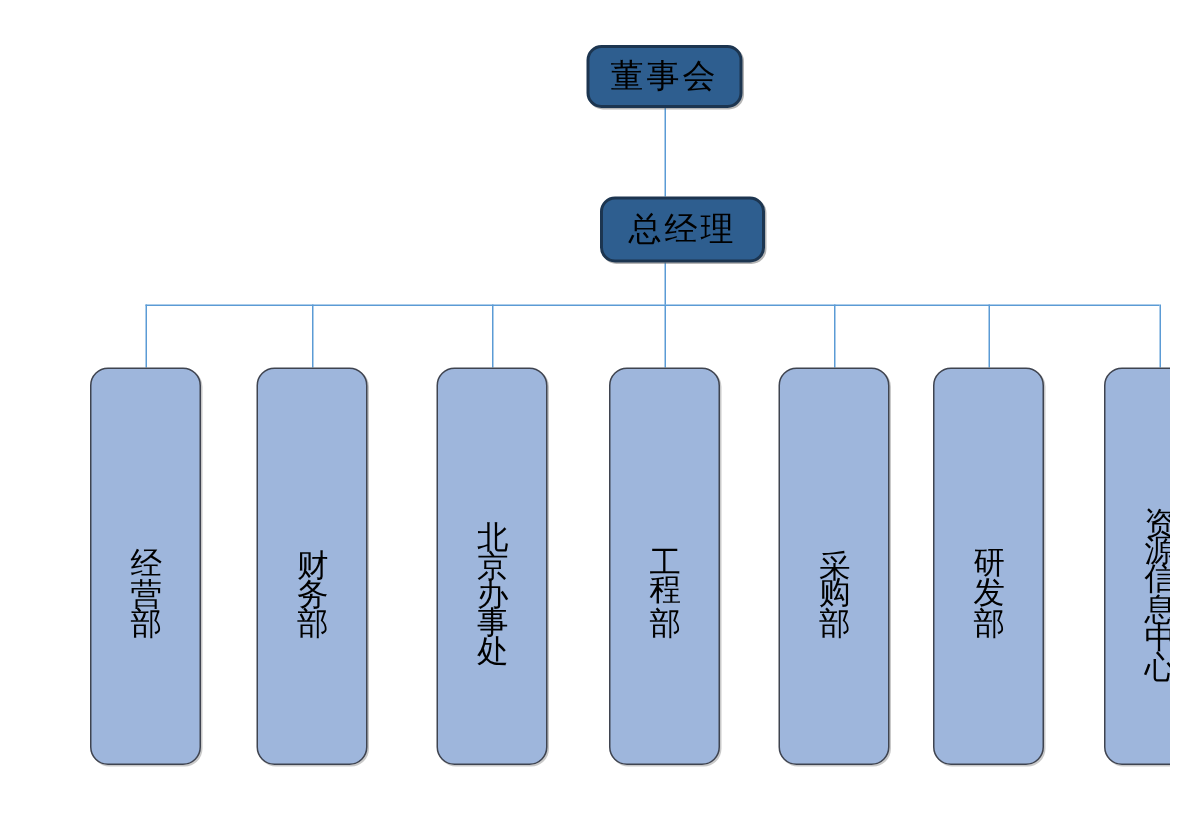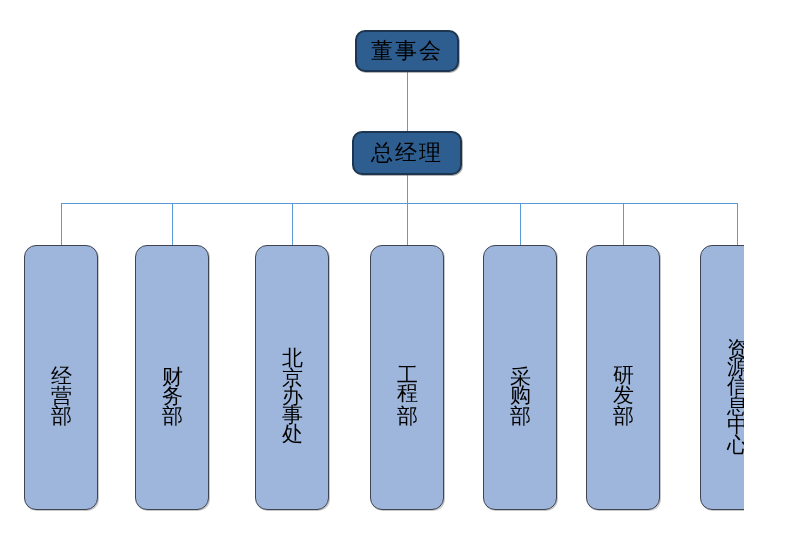"董事会" .canvas { font-family: Liberation Serif, serif -> Liberation Sans, sans-serif; margin-left: none -> 36px }
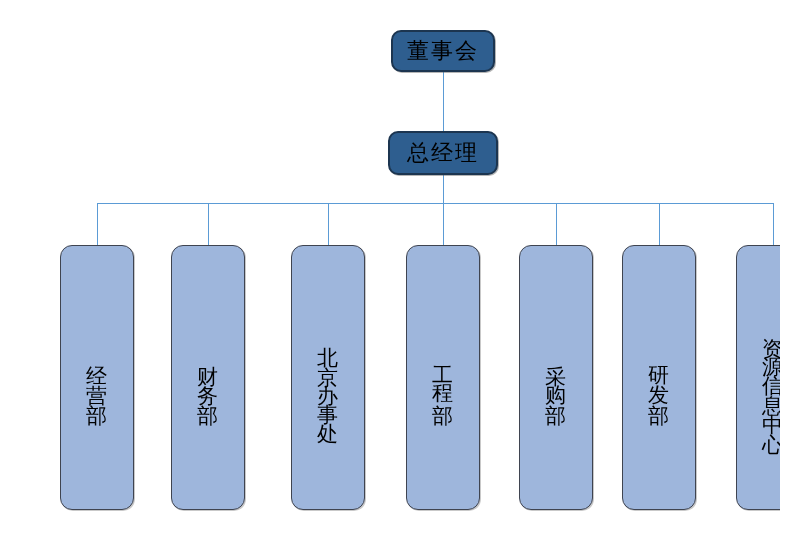"总经理" .node-manager { left: 352px -> 364px }
